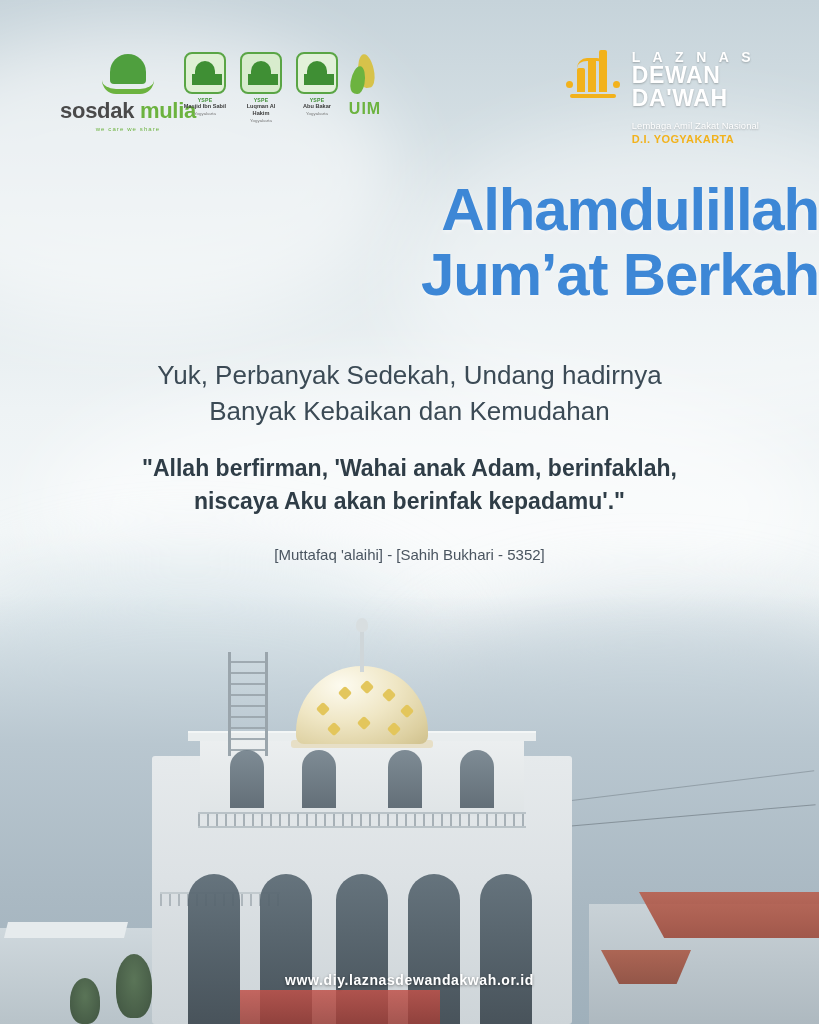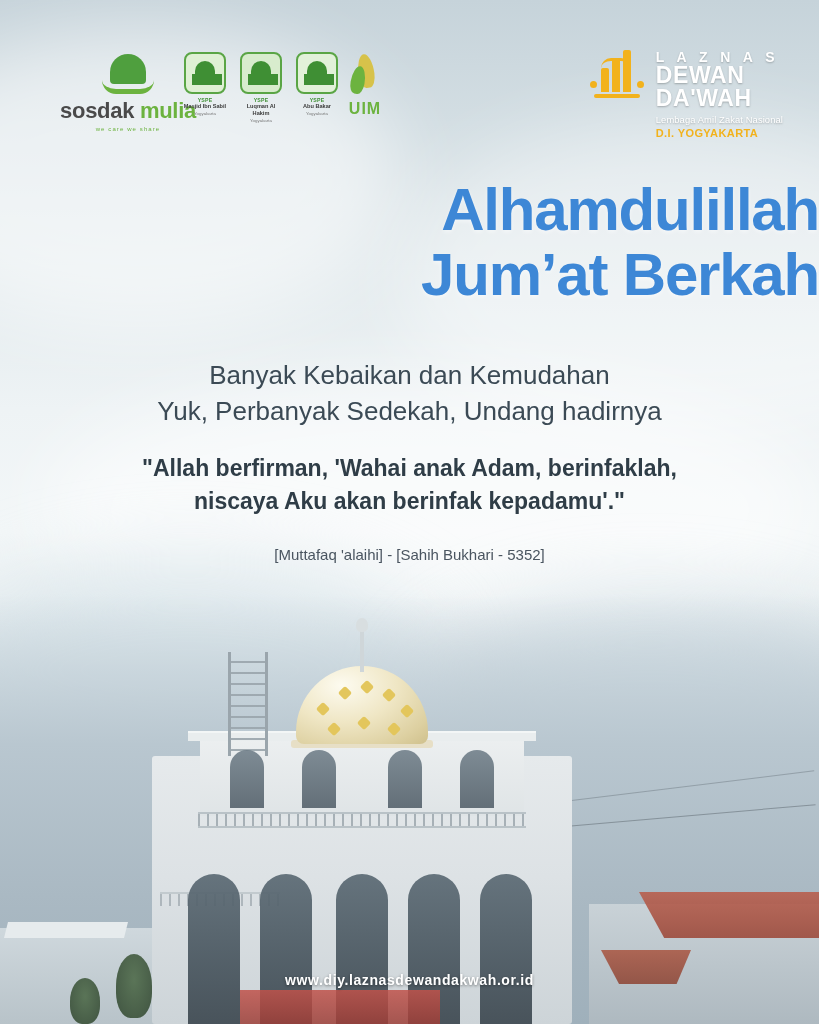"L A Z N A" .logo-laznas { right: 36px -> 60px }
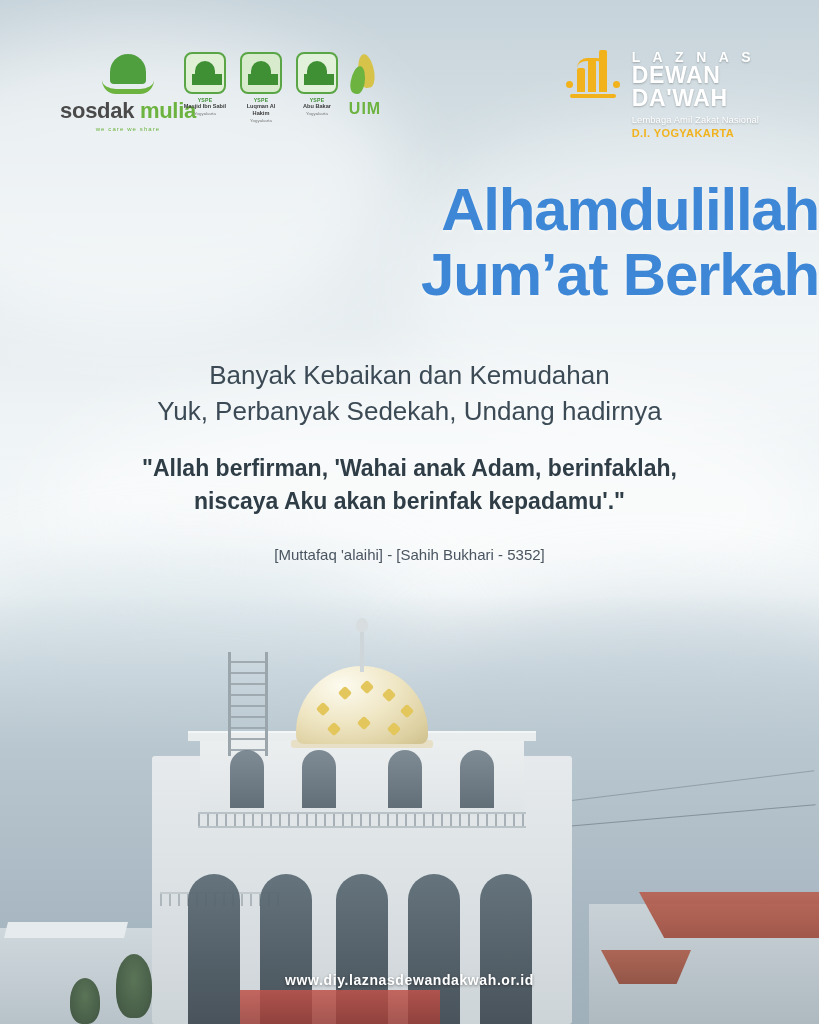"Lembaga Amil Zakat Nasional" .l-sub { margin-top: 3px -> 9px }
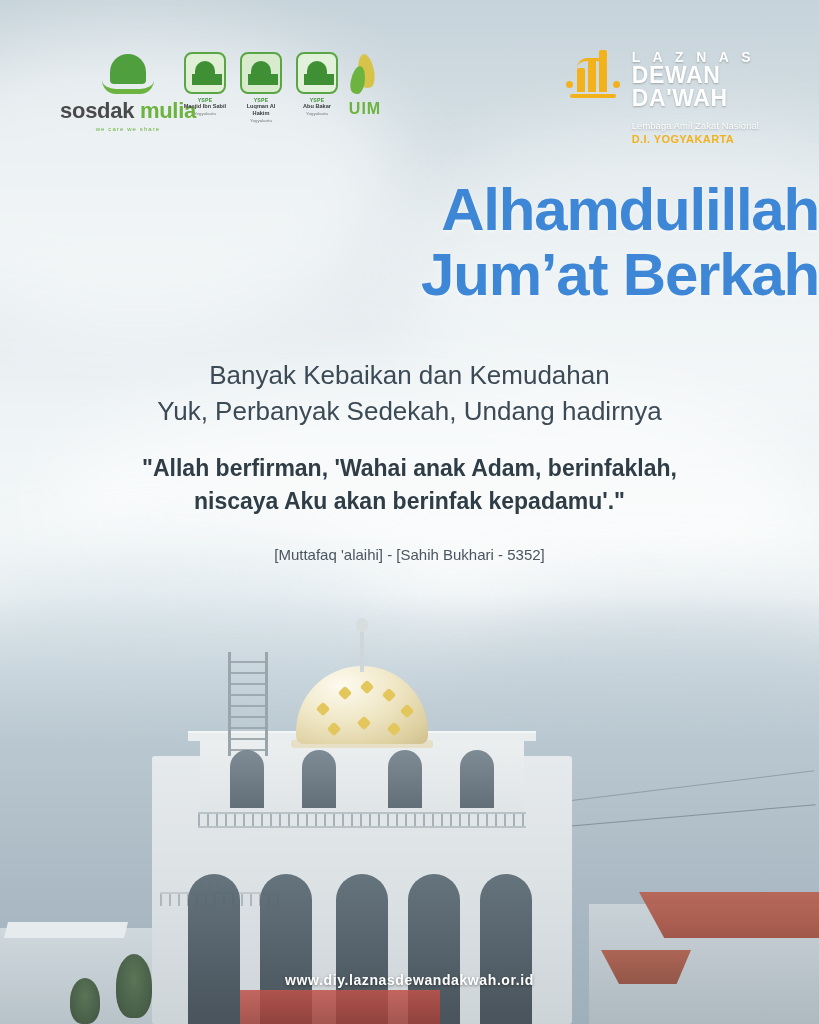"Banyak Kebaikan dan Kemudahan" span { order: before "Yuk, Perbanyak Sedekah, Undang hadirnya" -> after "Yuk, Perbanyak Sedekah, Undang hadirnya" }
